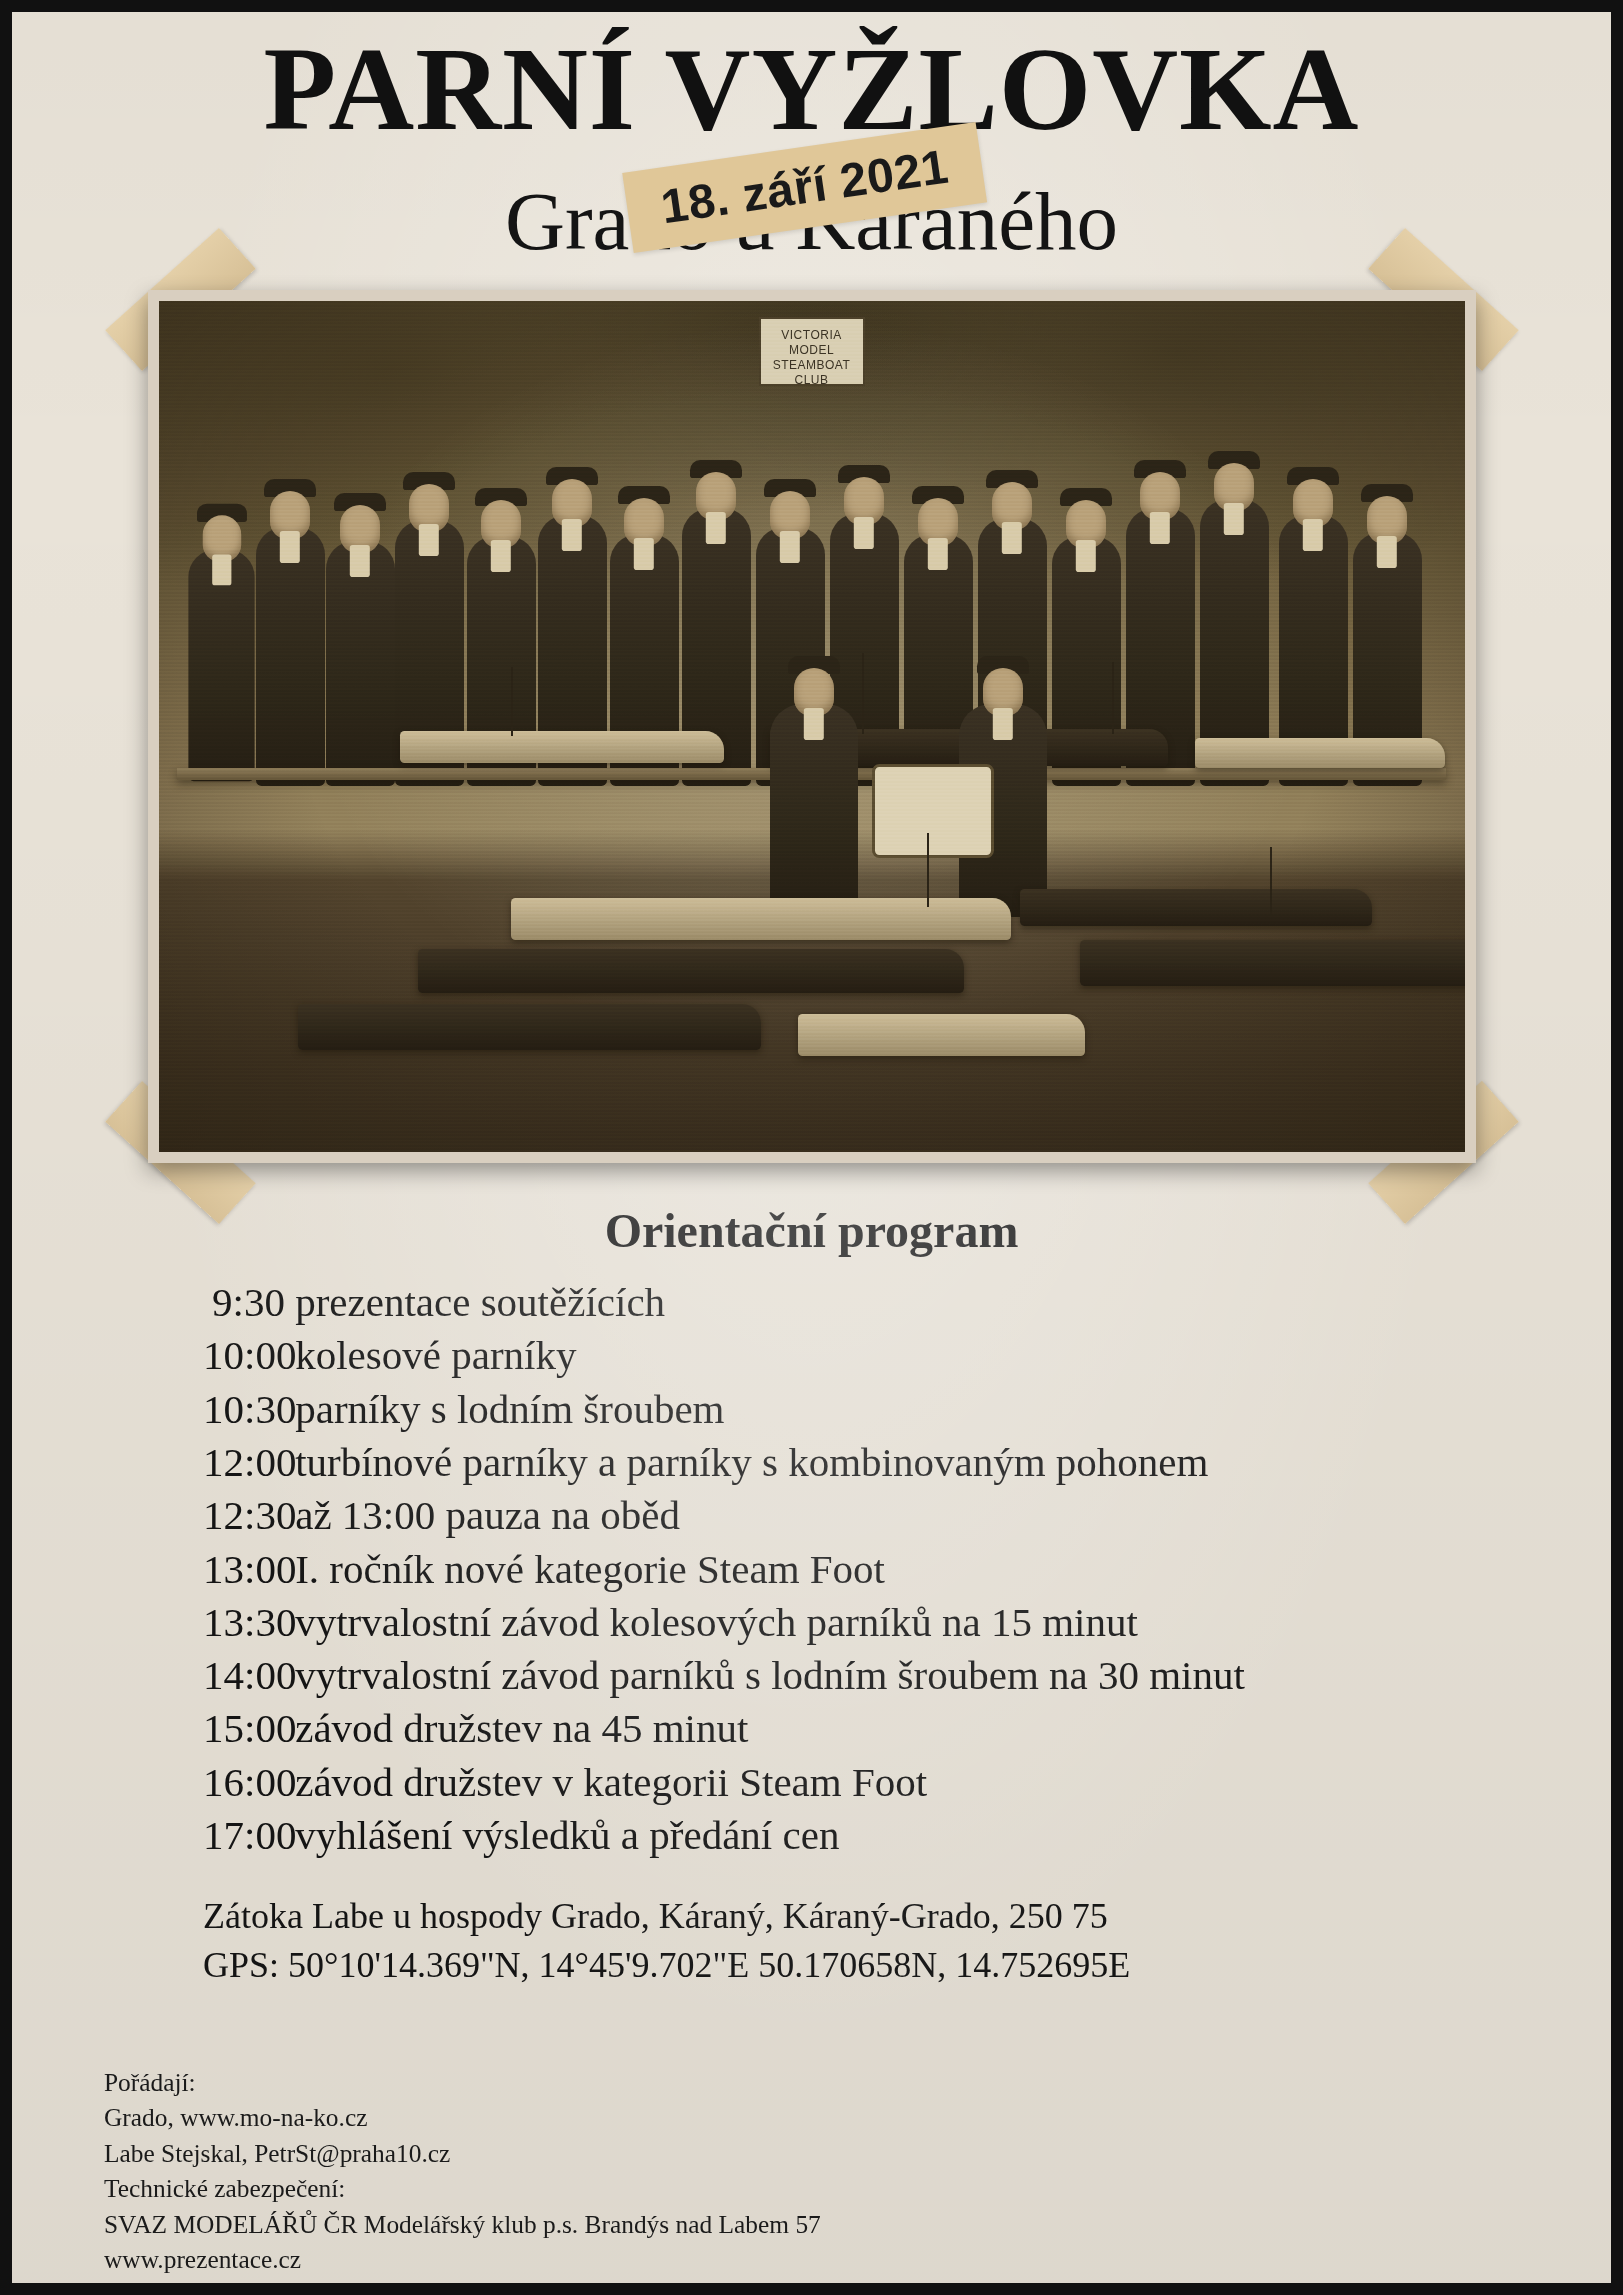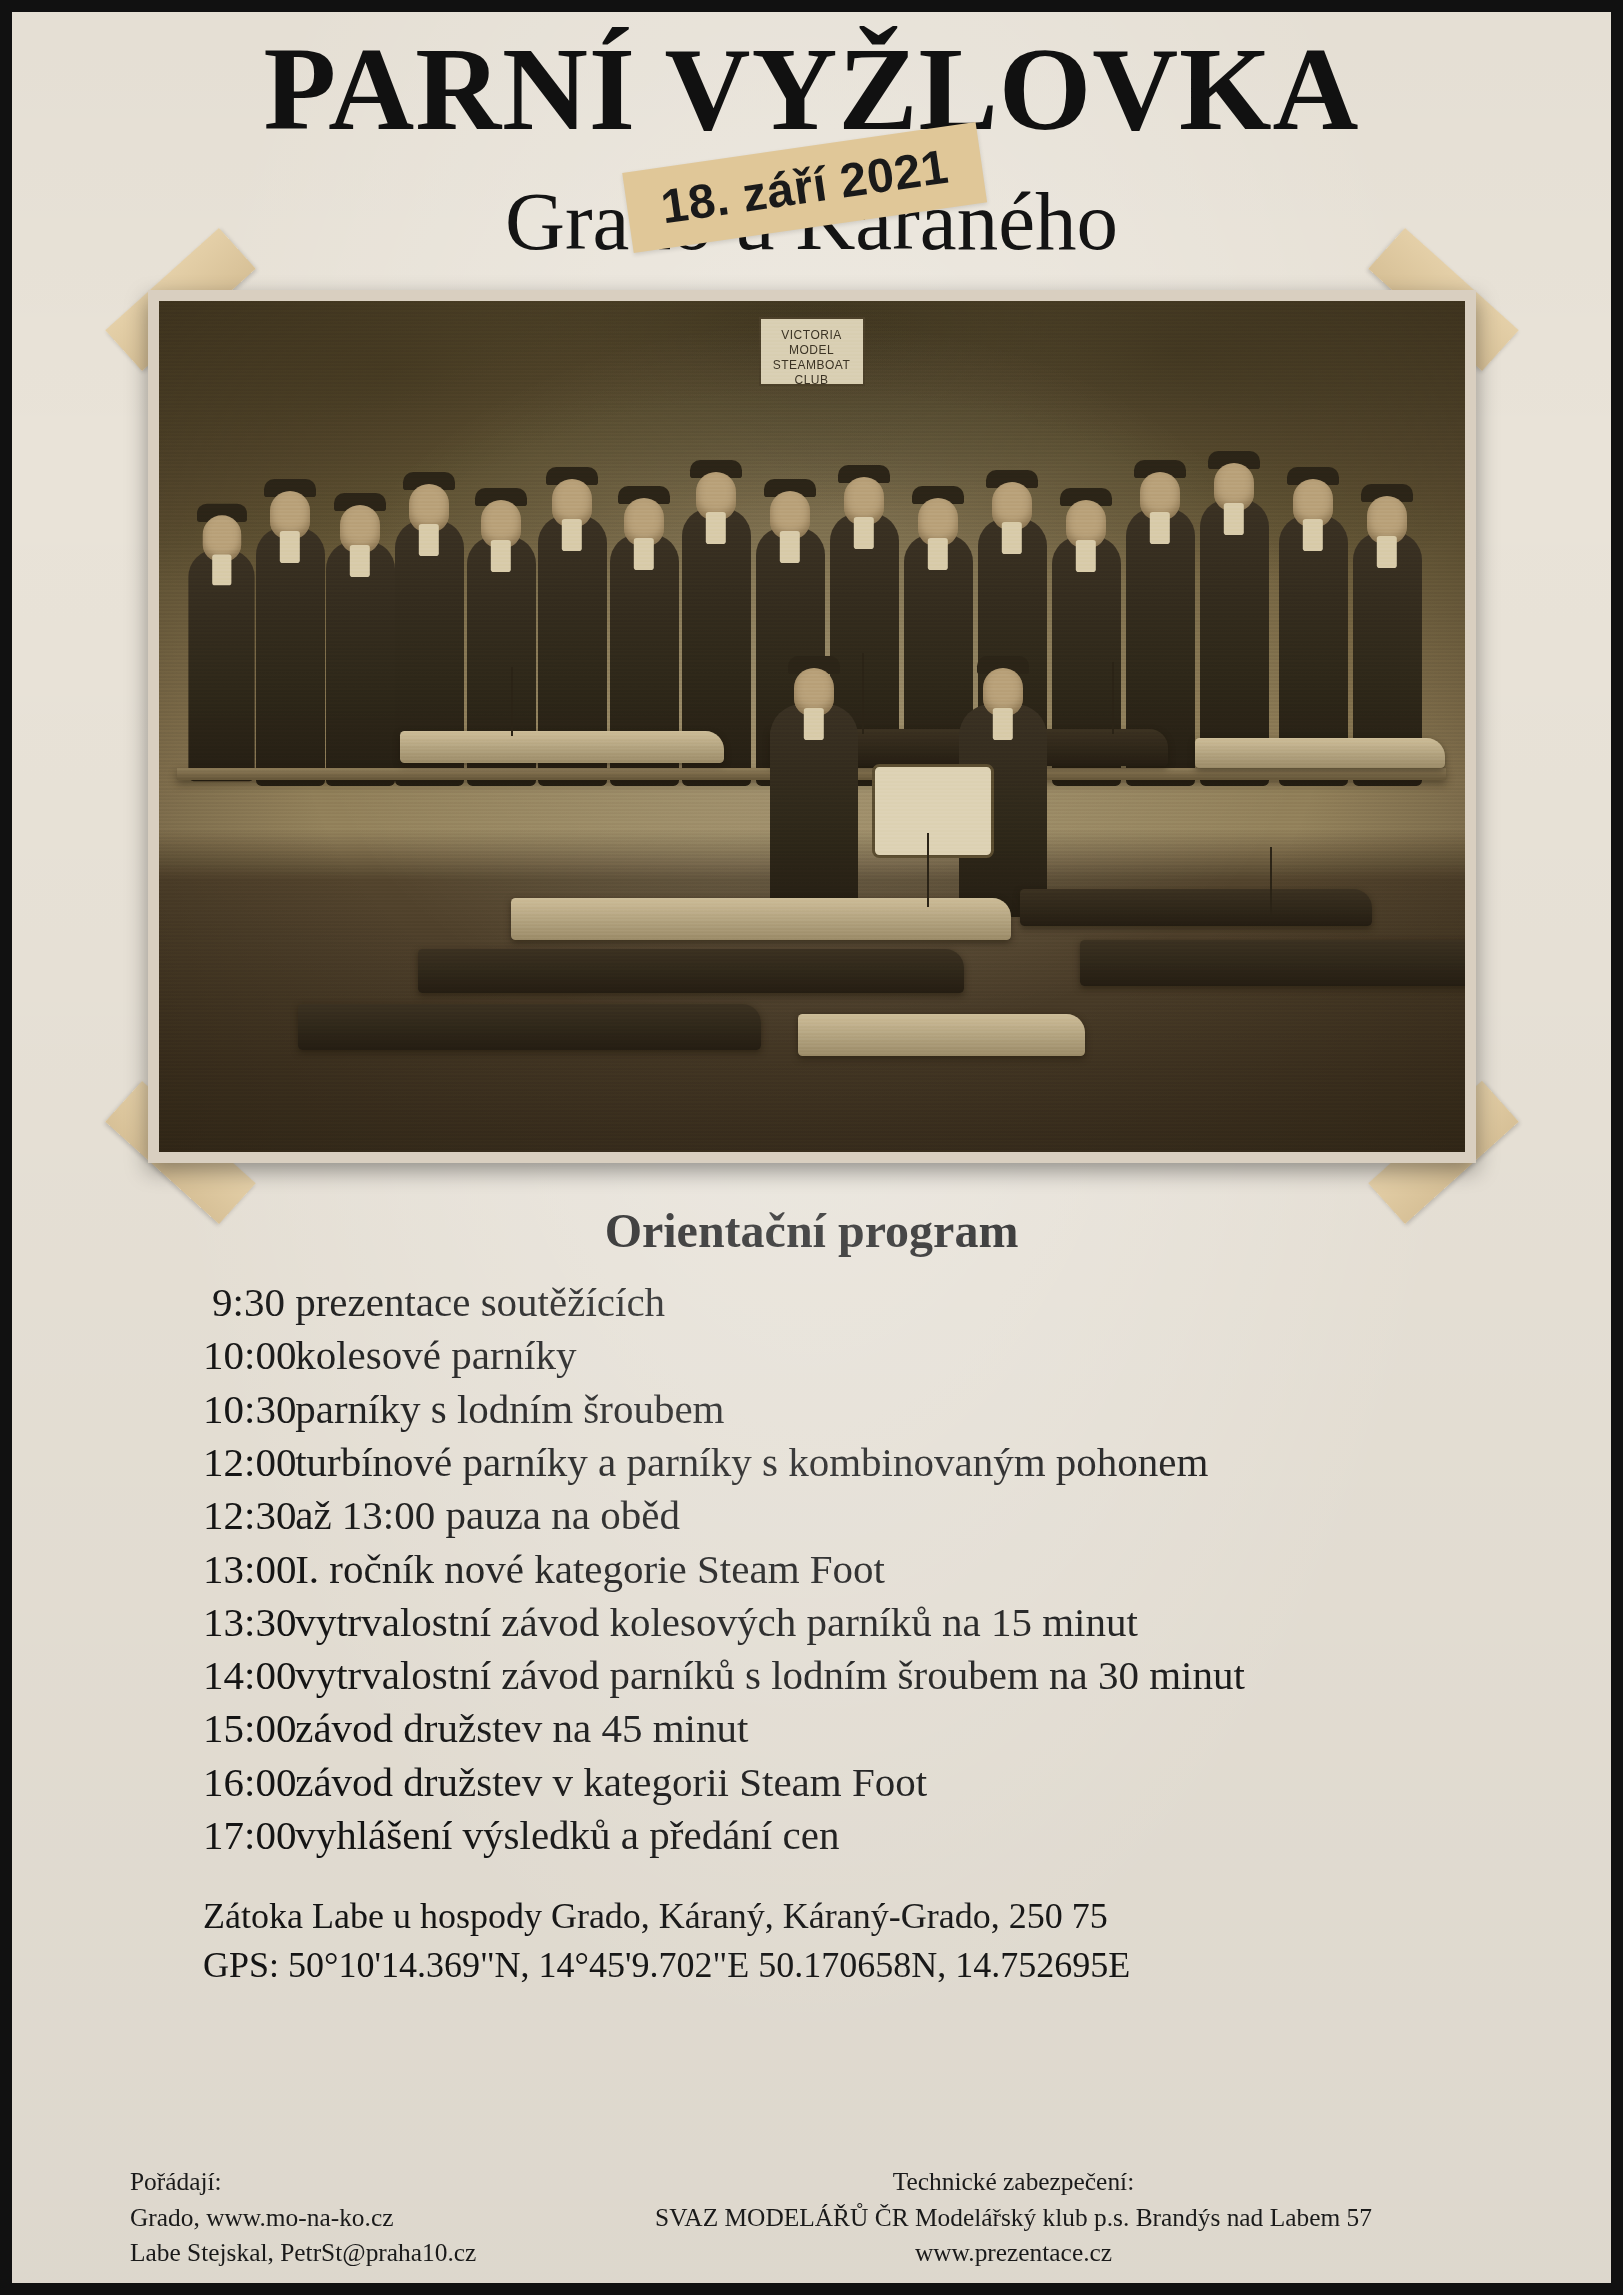"Pořádají:" .footer { bottom: 12px -> 5px; flex-direction: none -> column; padding: 0 204px 0 118px -> 0 204px 0 92px }
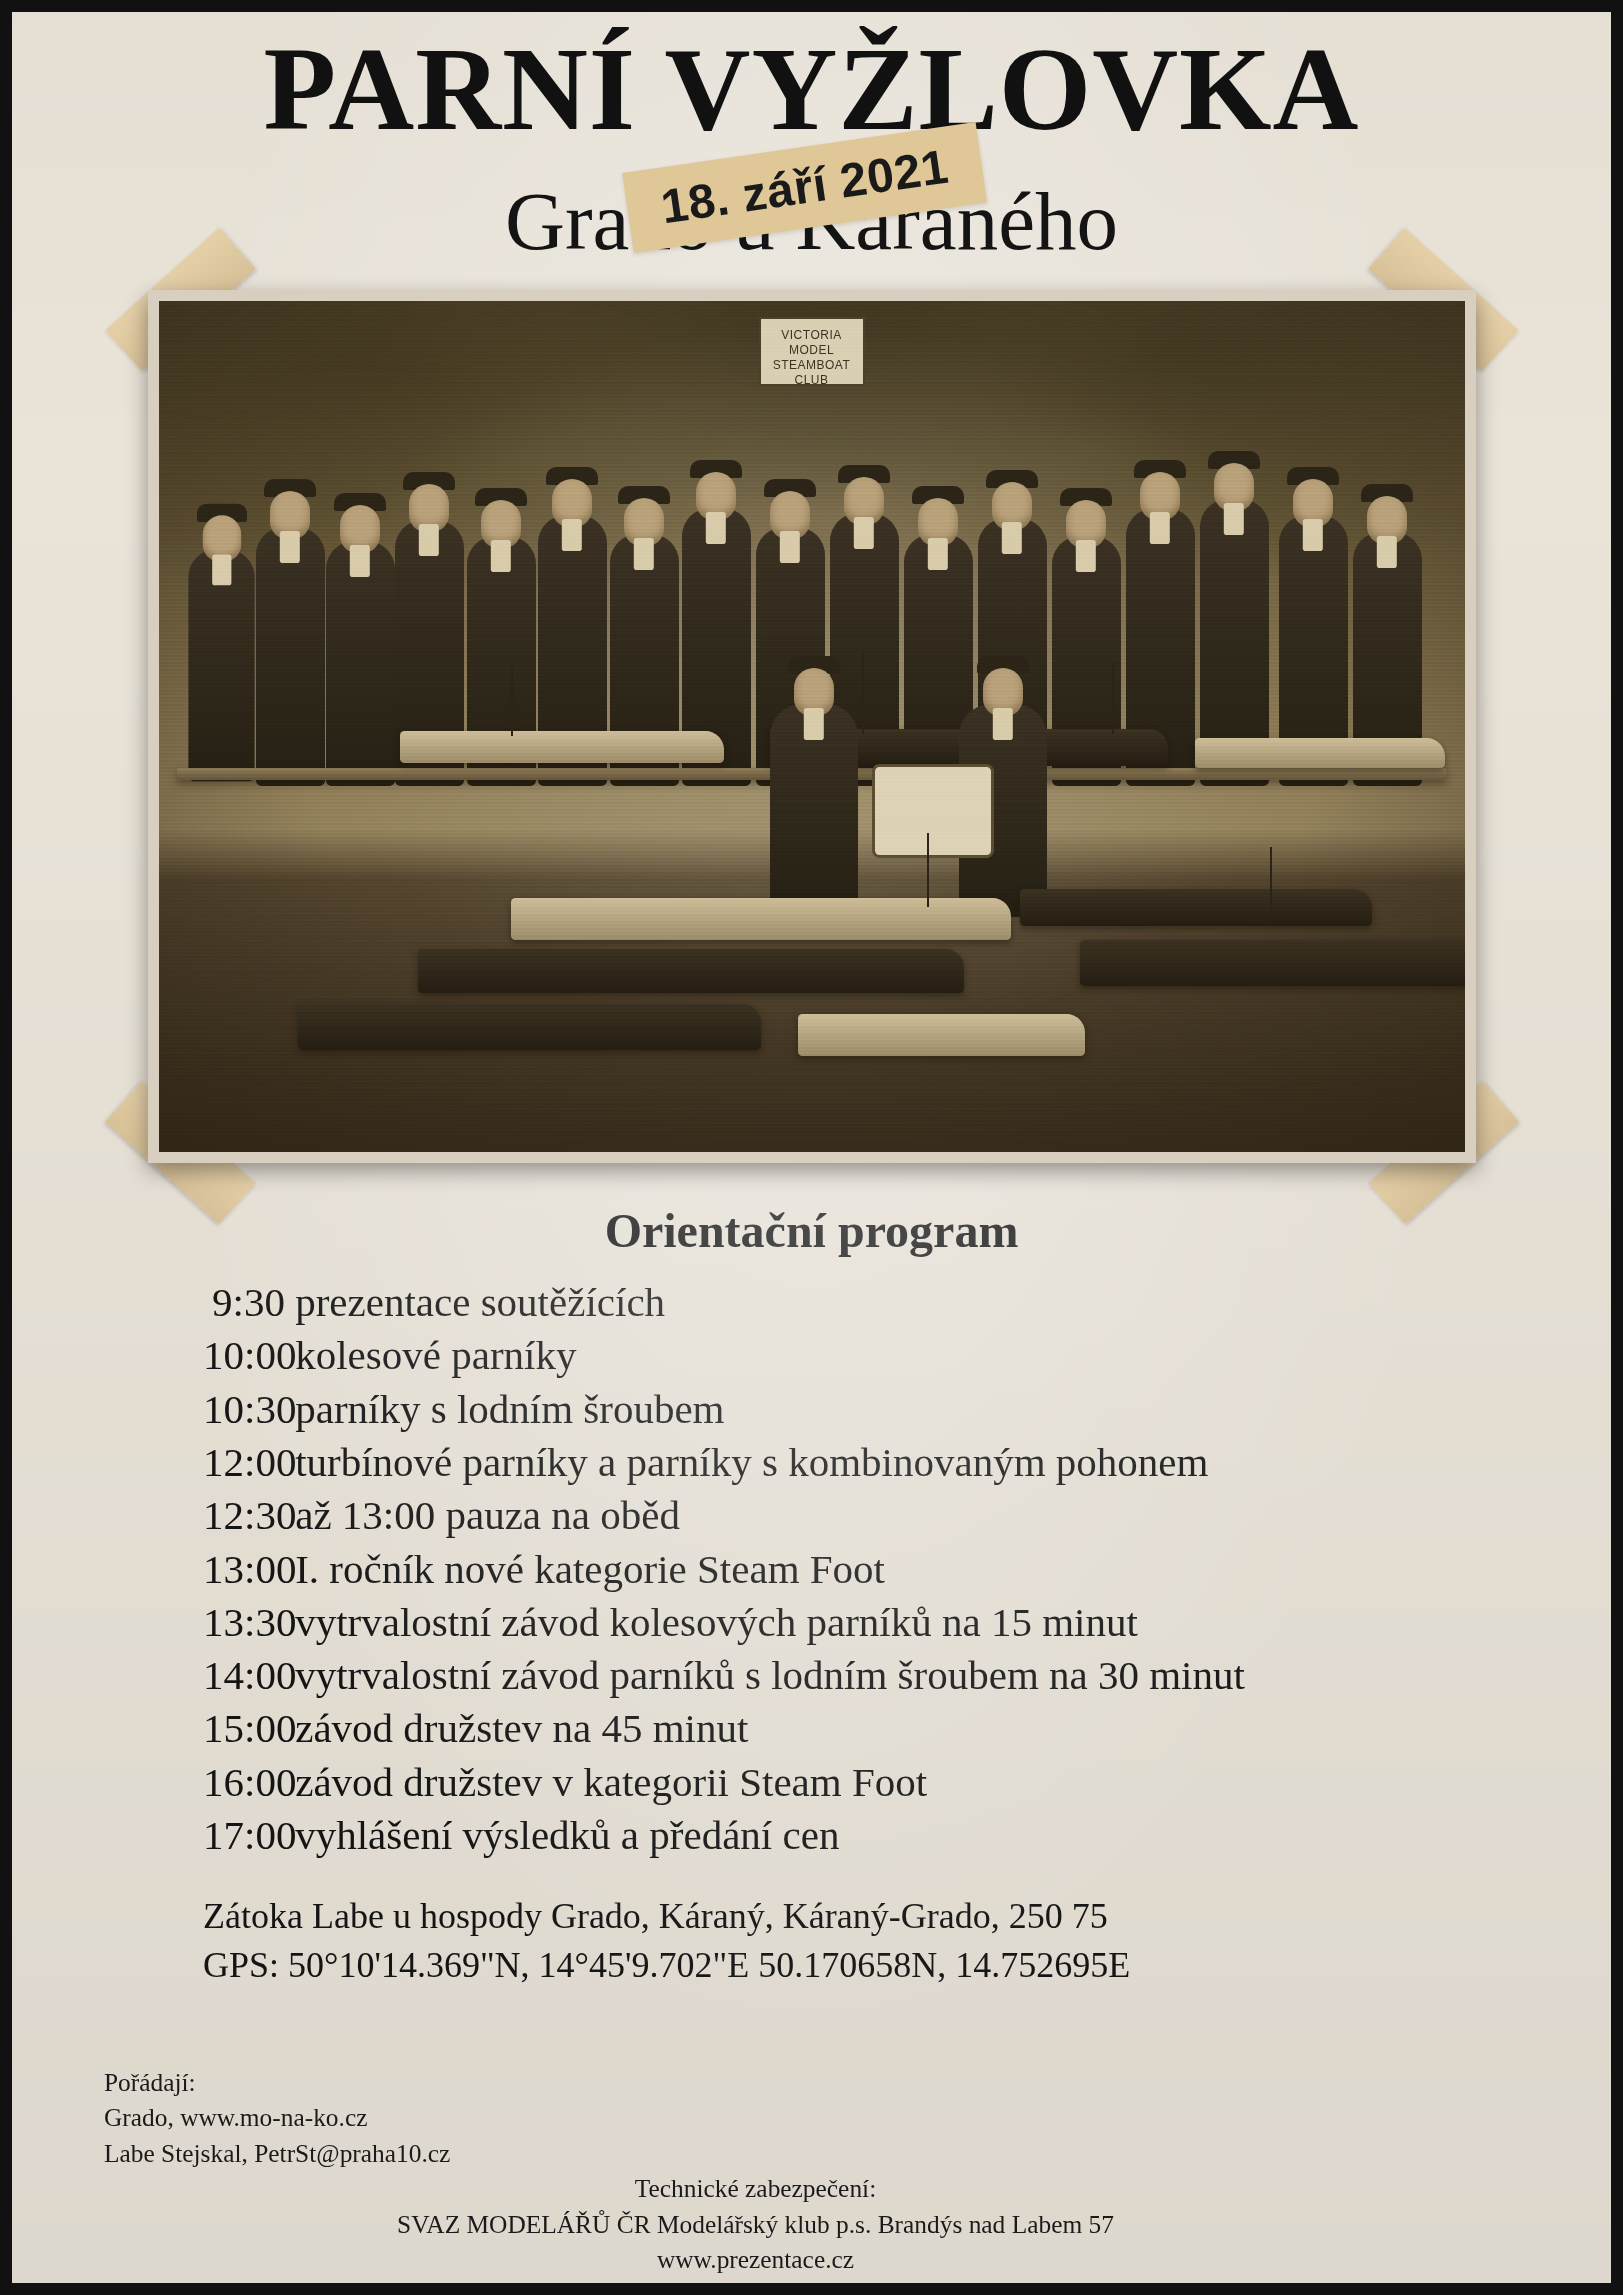"Technické zabezpečení:" .footer-col.right { text-align: center -> none }
